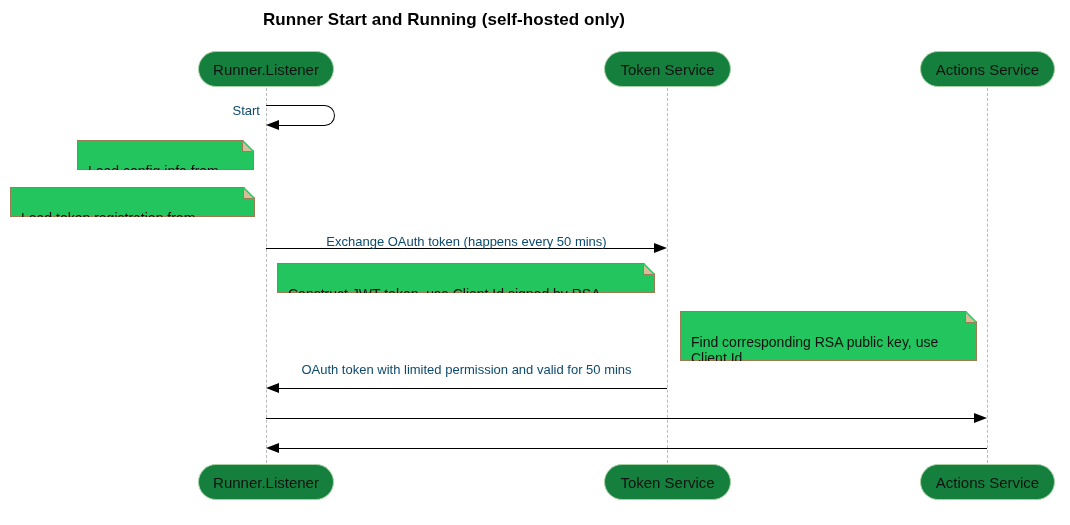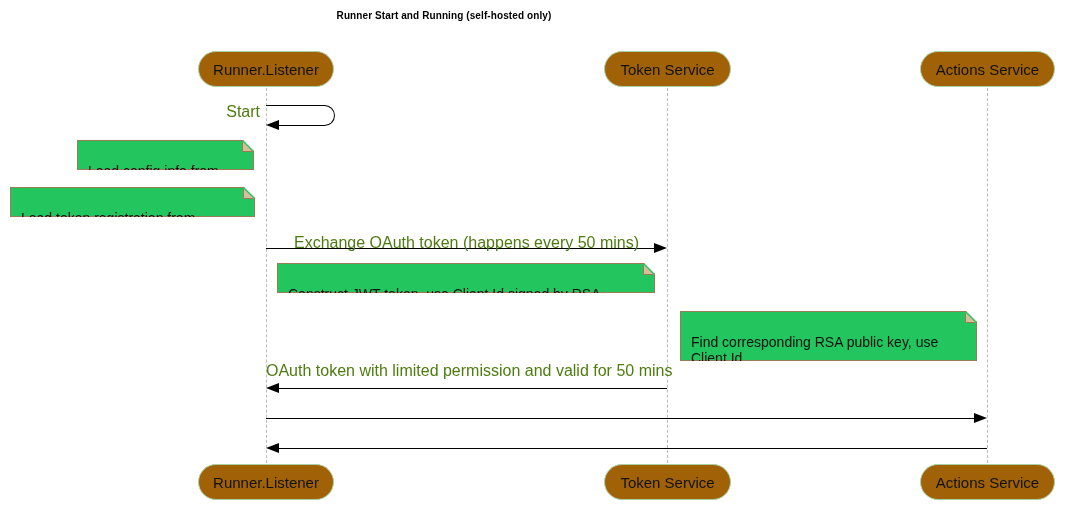"Runner Start and Running (self-hosted" .title { font-size: 10px -> 17px }
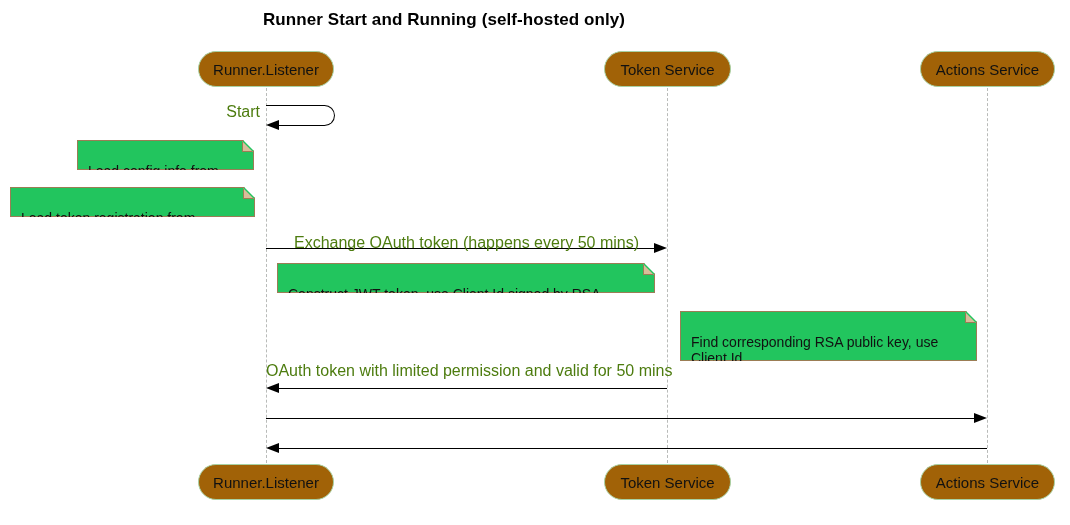"Runner.Listener" .participant { background: #a16207 -> #15803d }
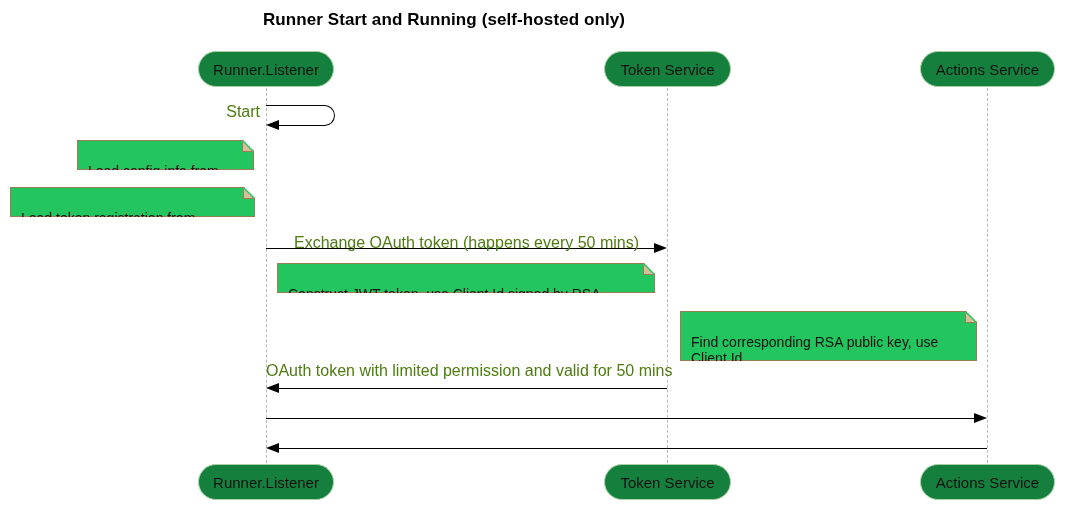"Start" .msg-label { color: #4d7c0f -> #0c4a6e; font-size: 16px -> 13px }
